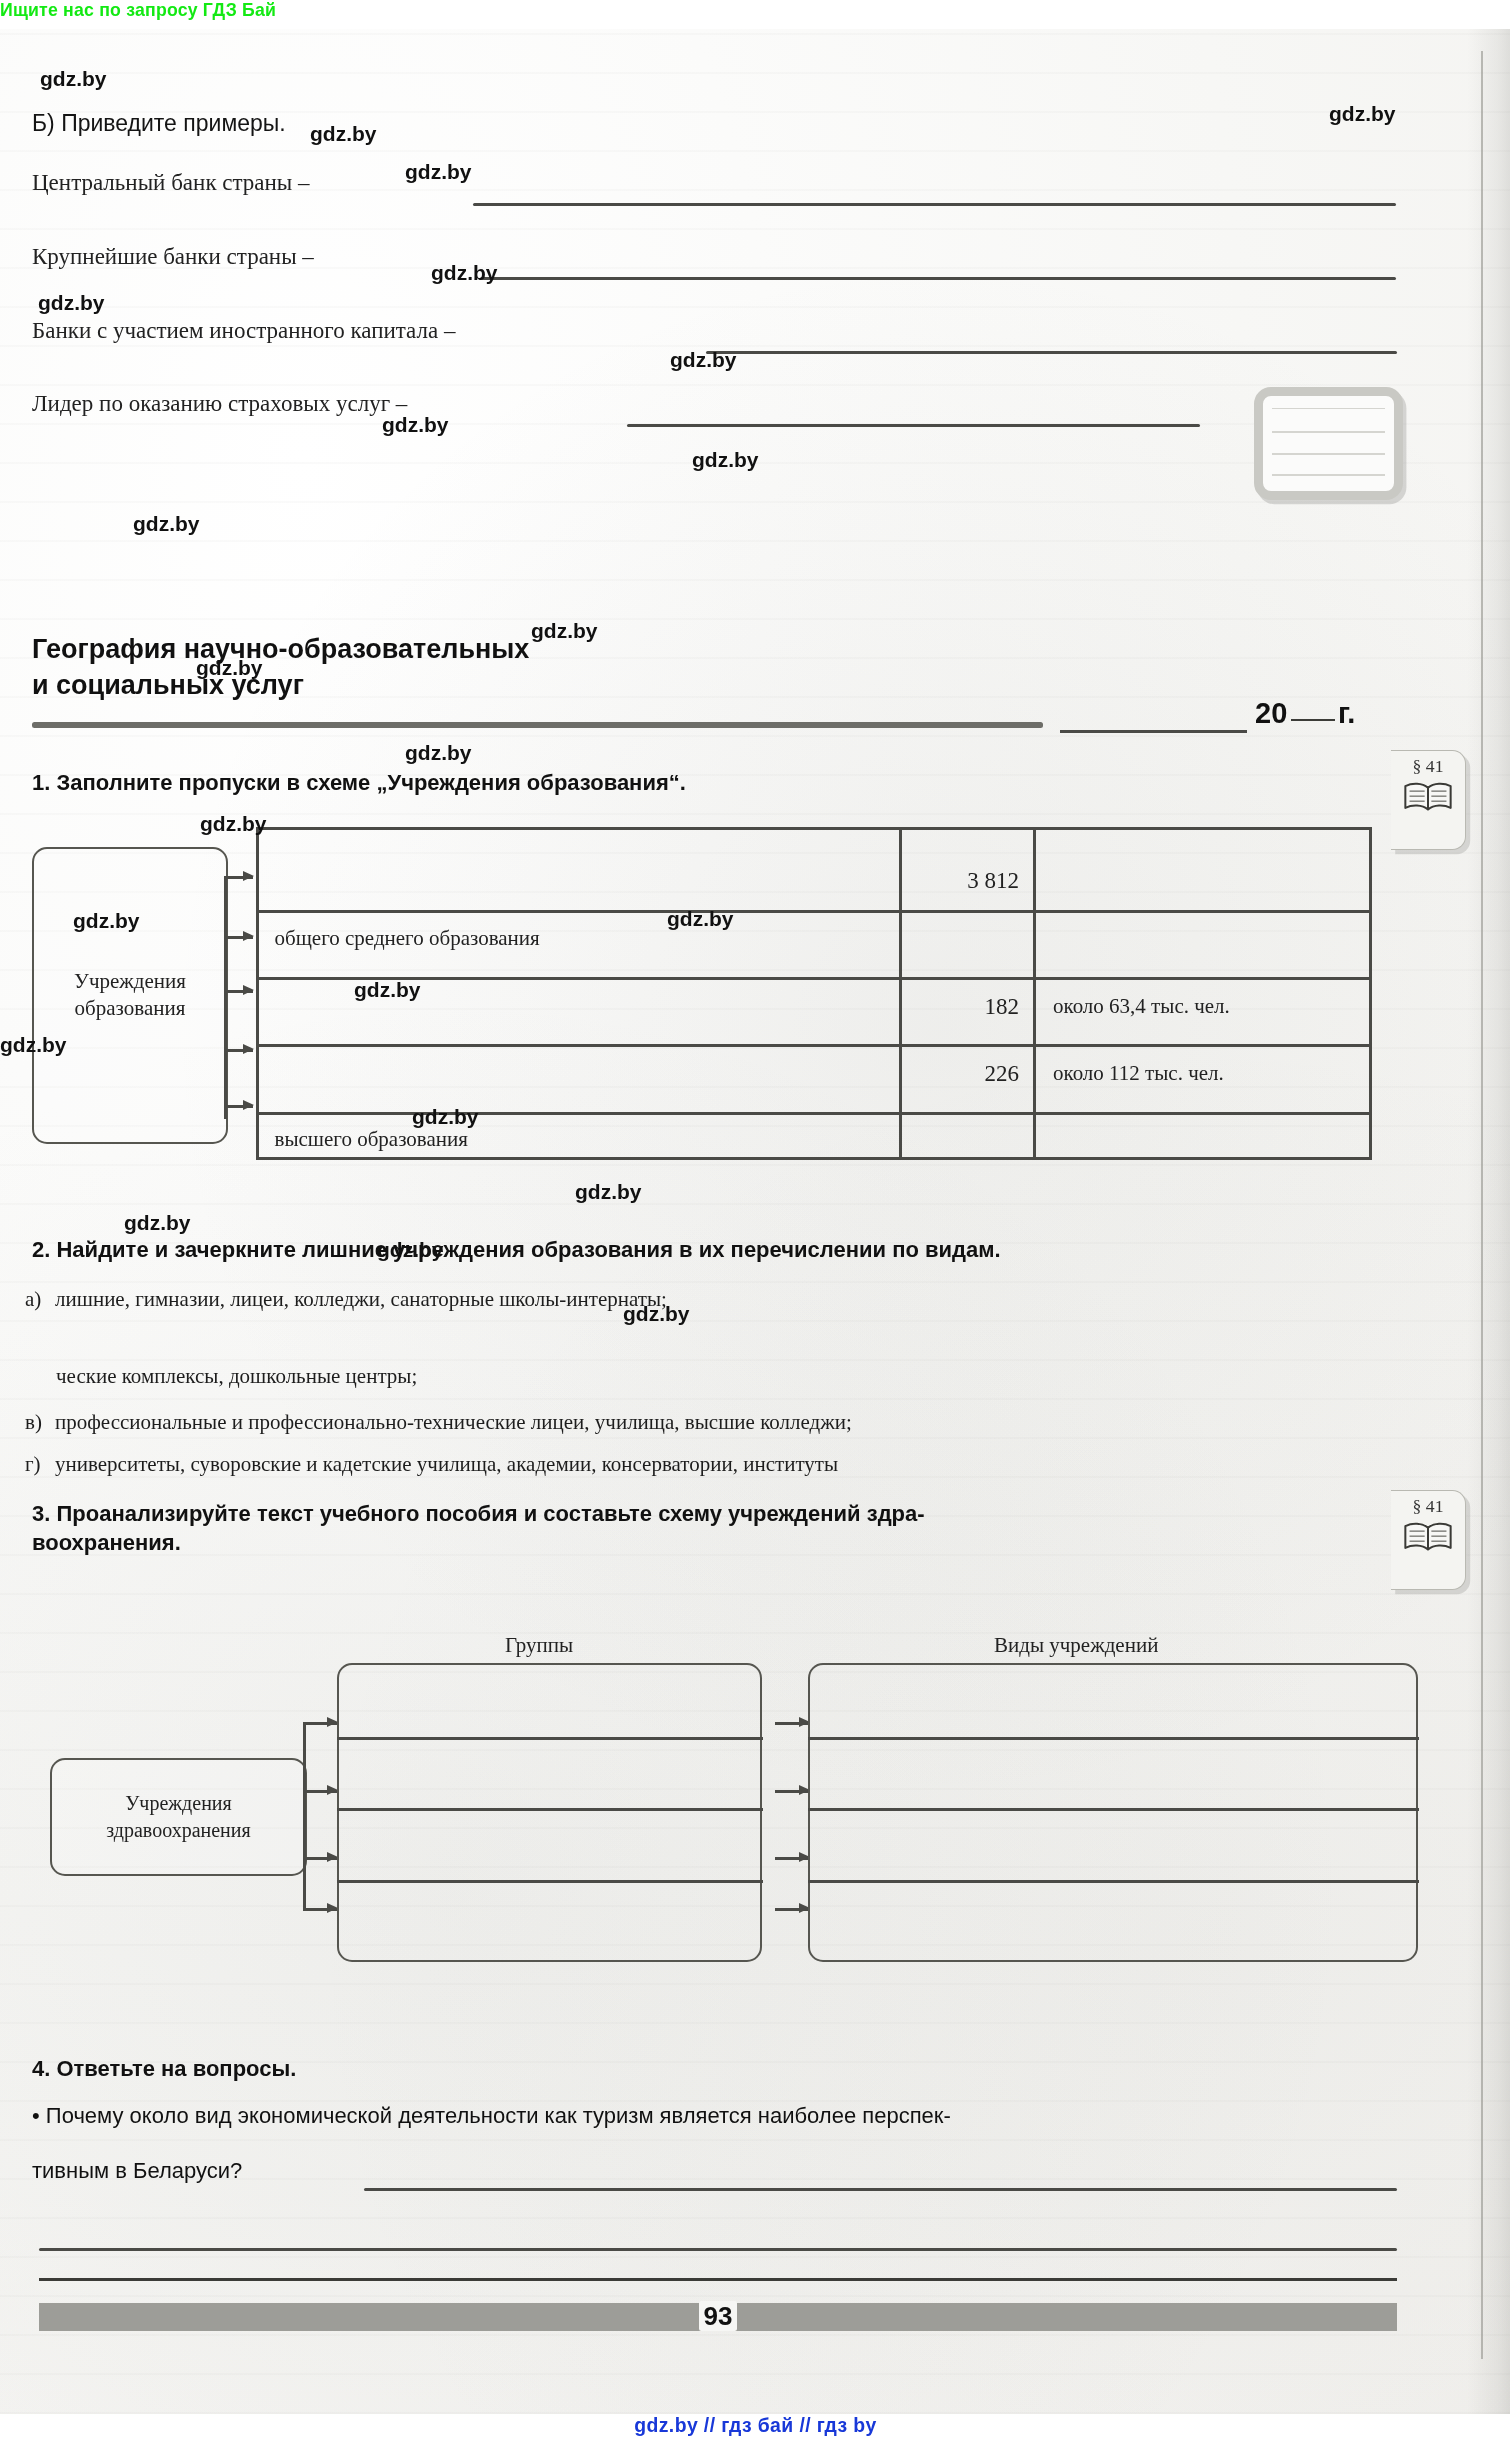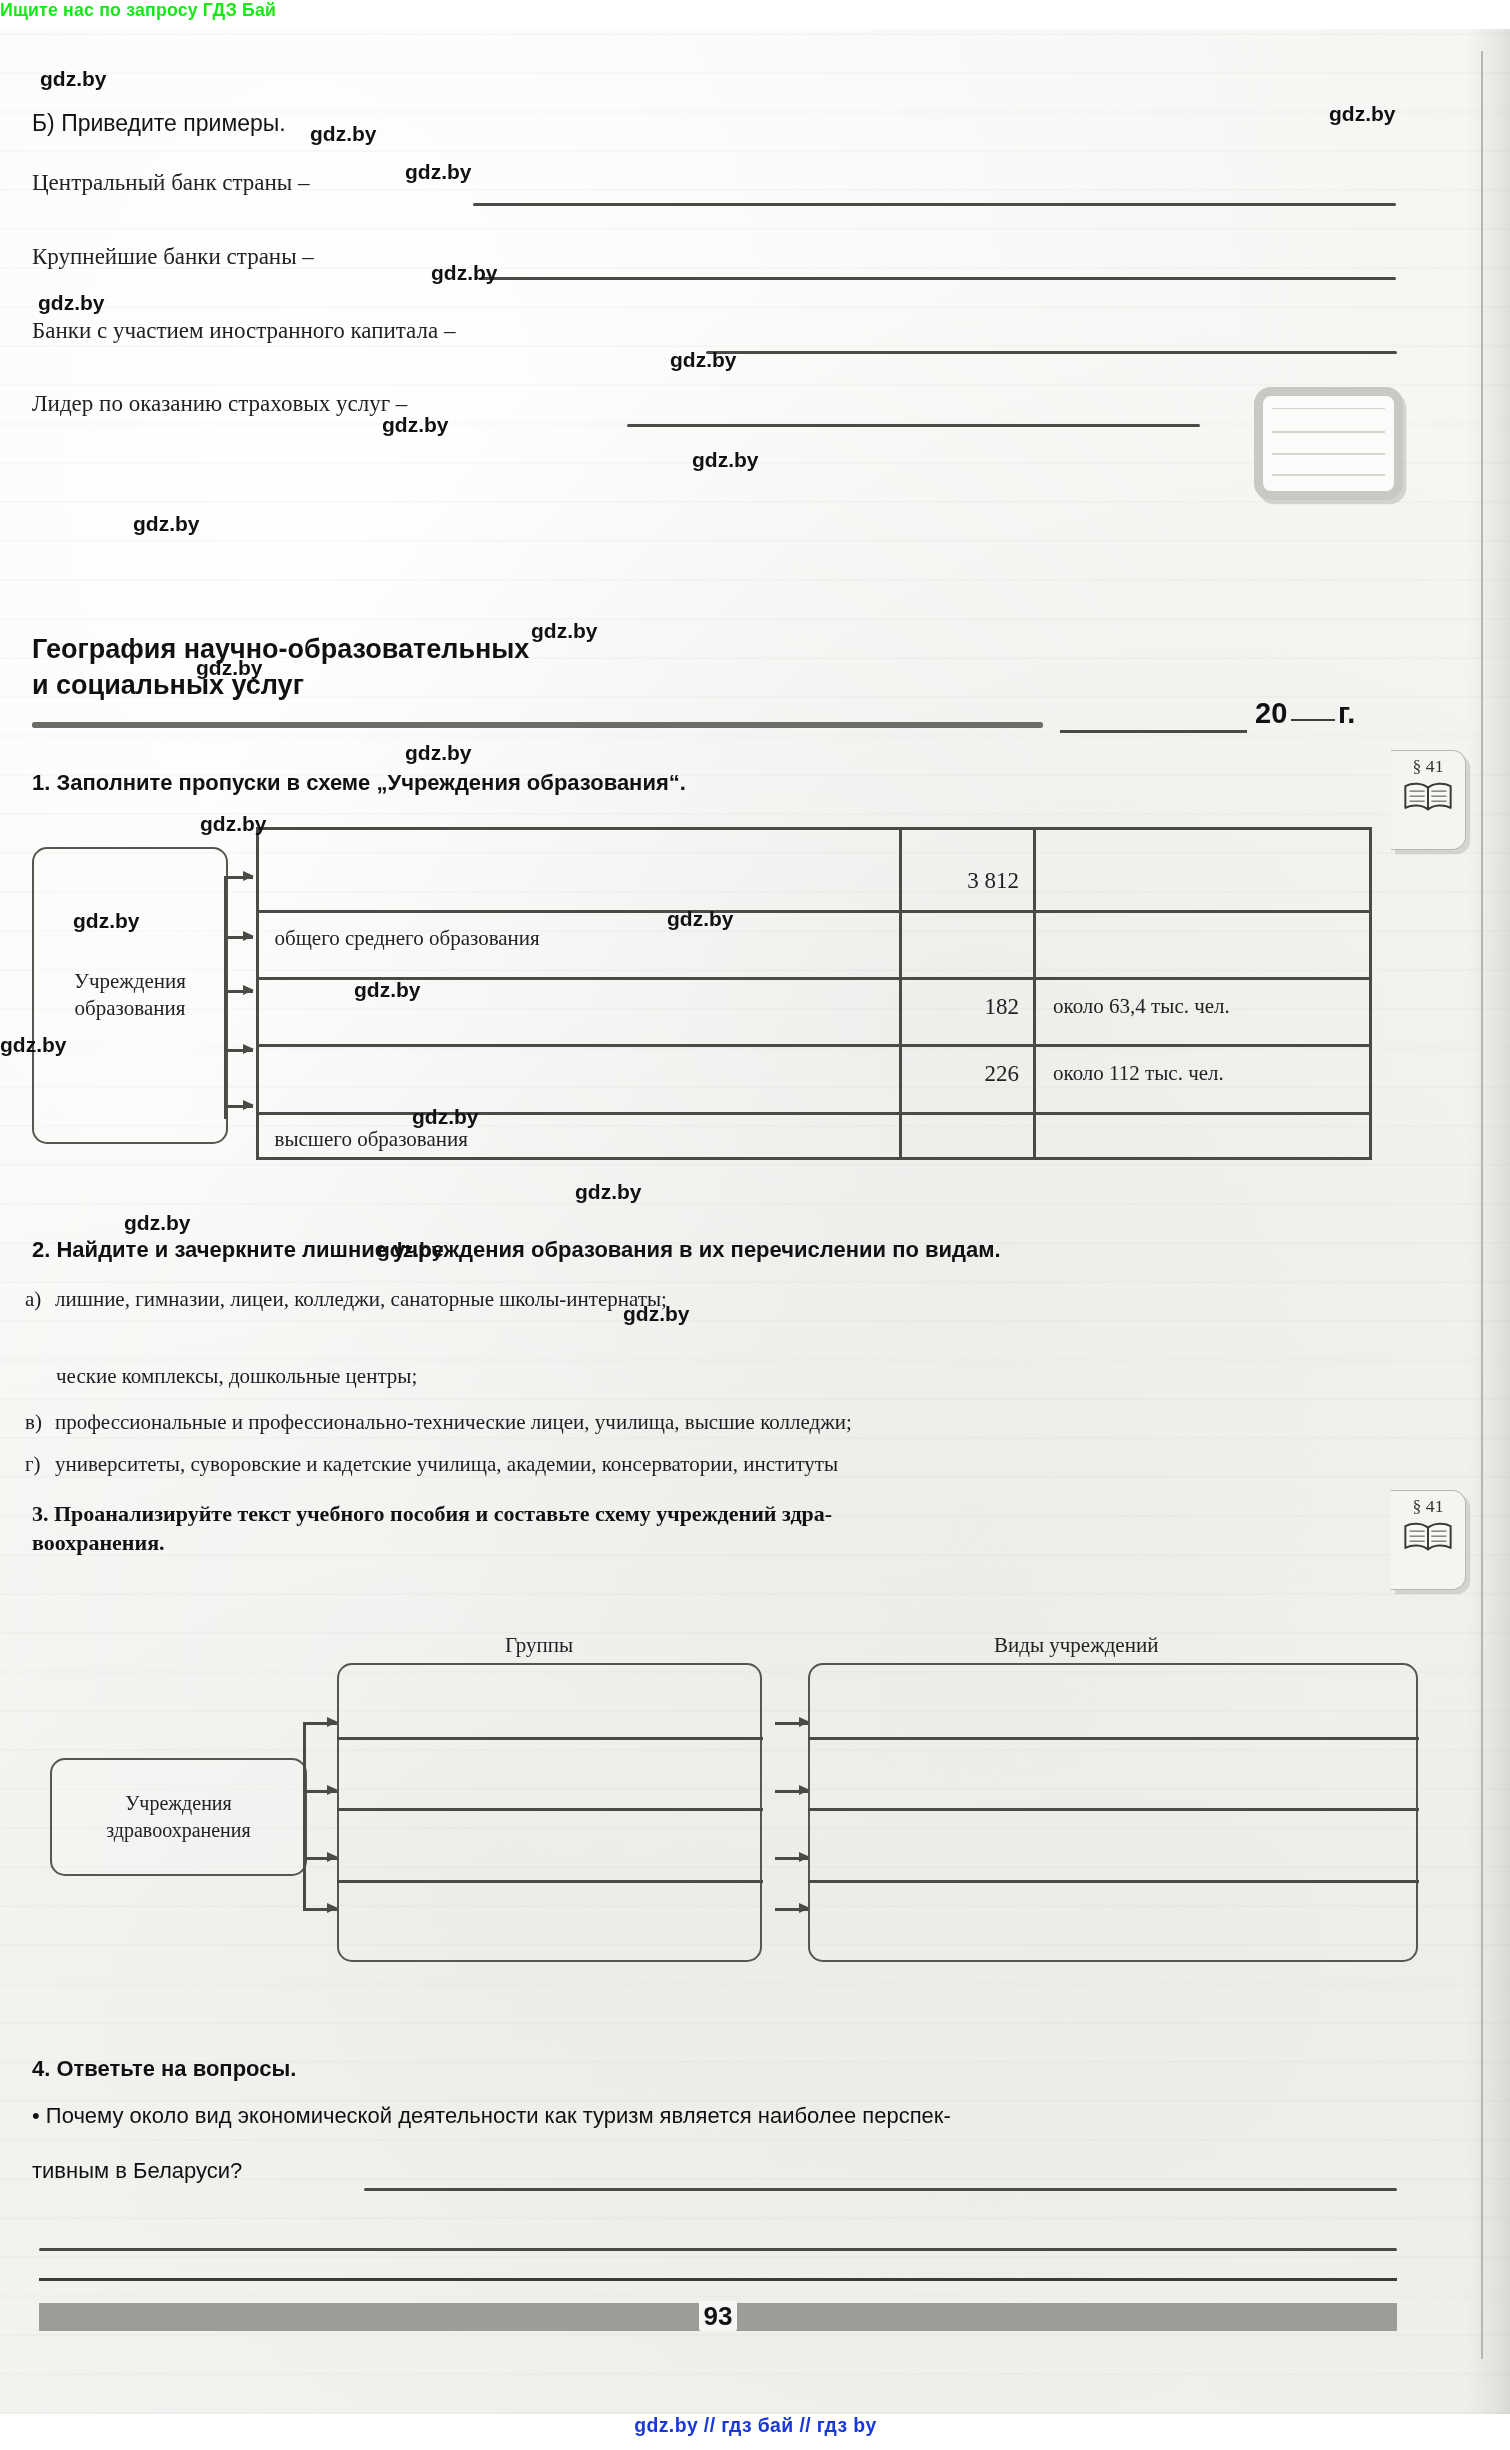"3. Проанализируйте текст учебного" div.ex { font-family: Liberation Serif, serif -> none }
